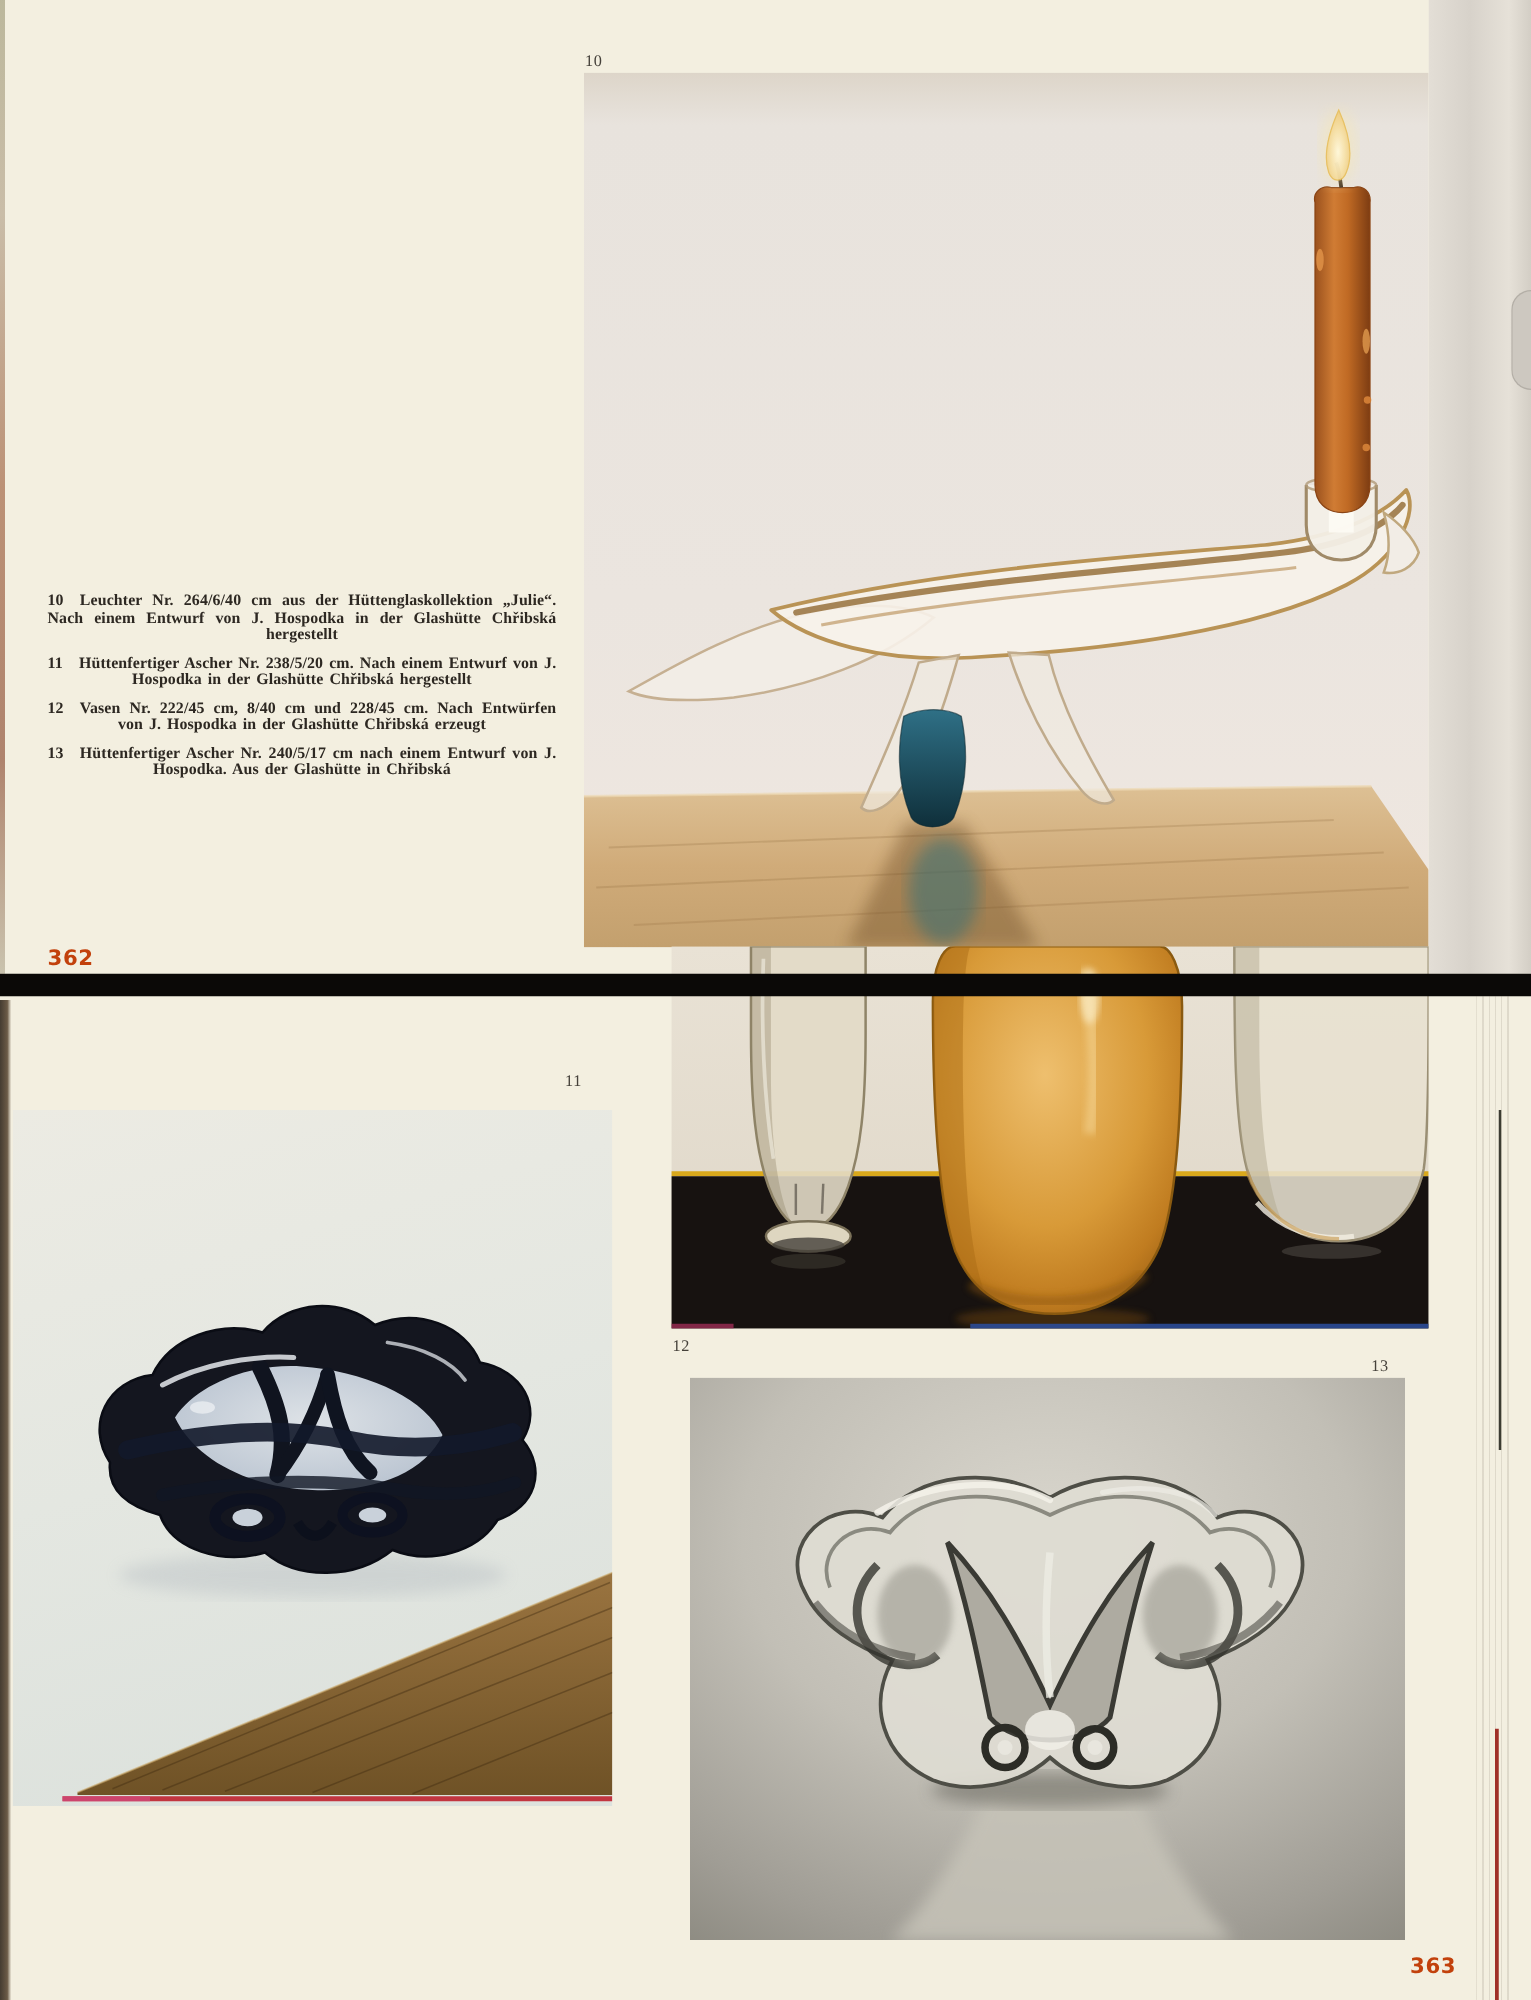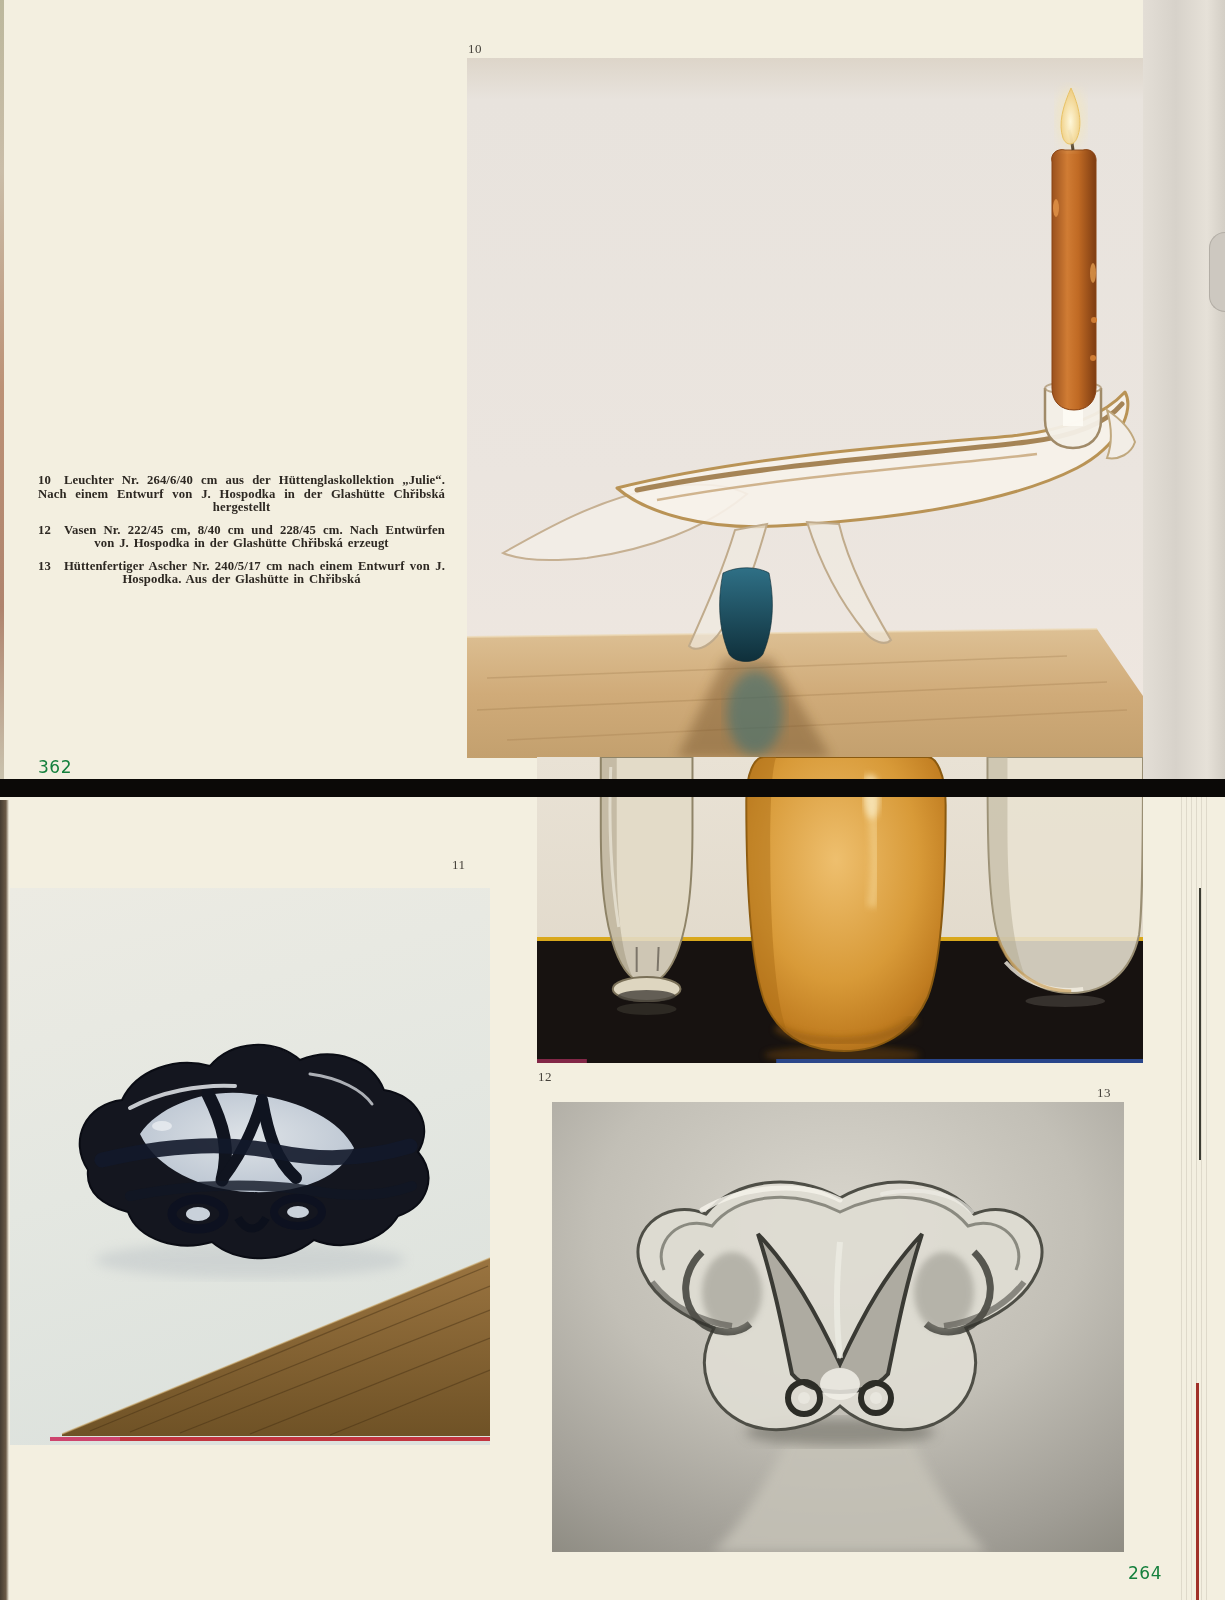"11 Hüttenfertiger Ascher Nr. 238/5/20" p { html: none -> <p><span>11</span><span>Hüttenfertiger Ascher Nr. 238/5/20 cm. Nach einem Entwurf von J. Hospodka in der Glashütte Chřibská hergestellt</span></p> }
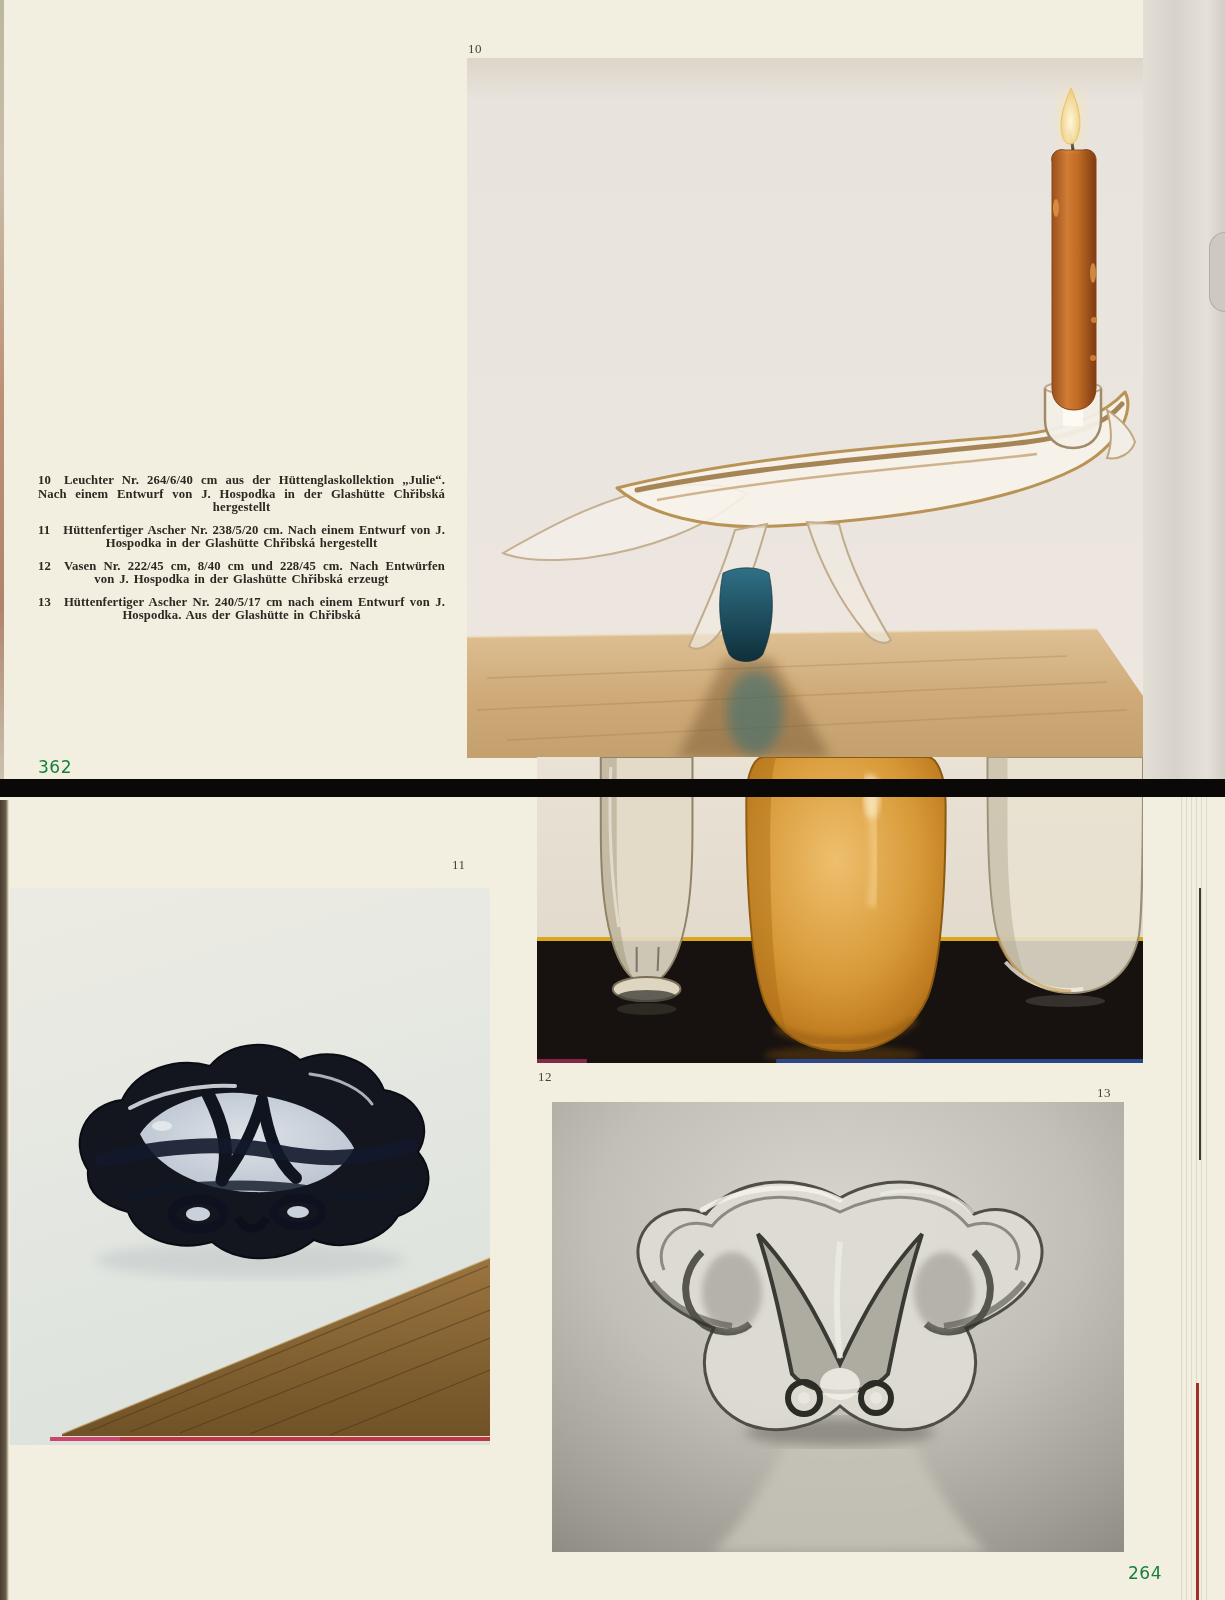"362" .page-num { color: #15803d -> #c2410c; font-weight: 400 -> 700 }
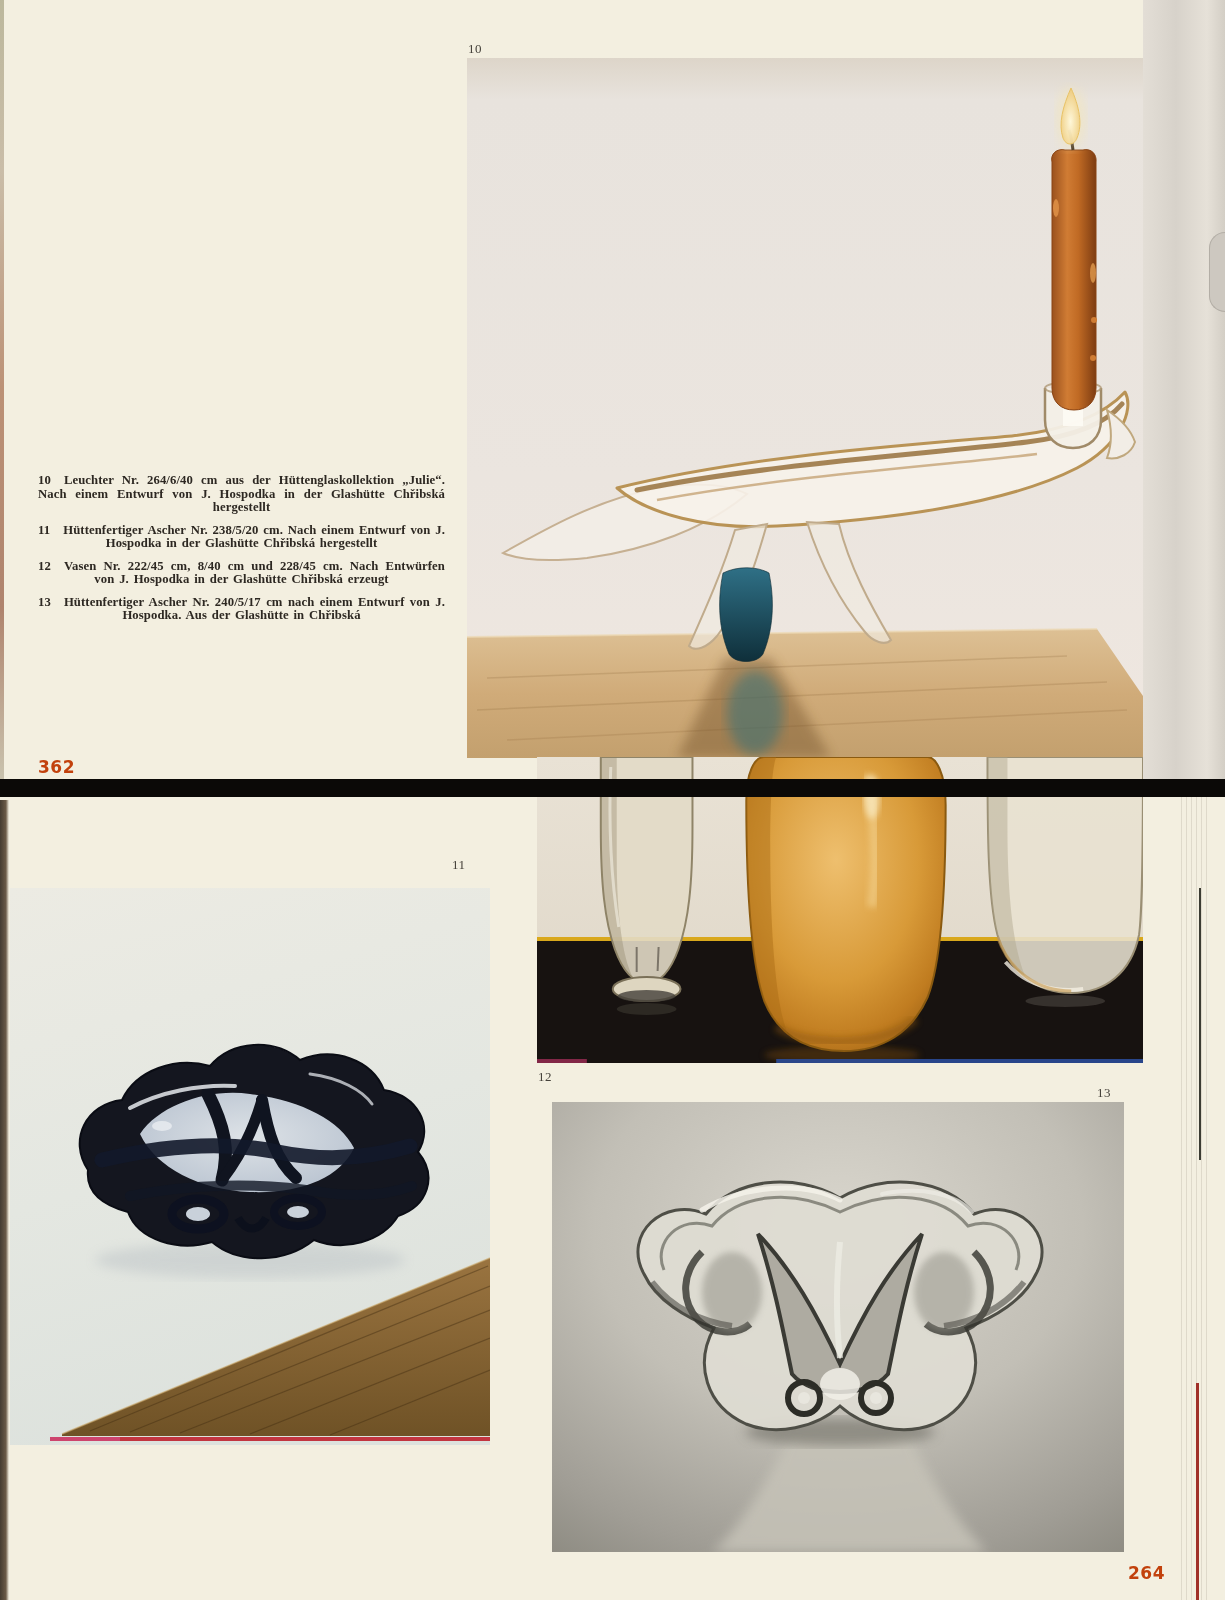"264" div.page-num { text: 264 -> 363 }
